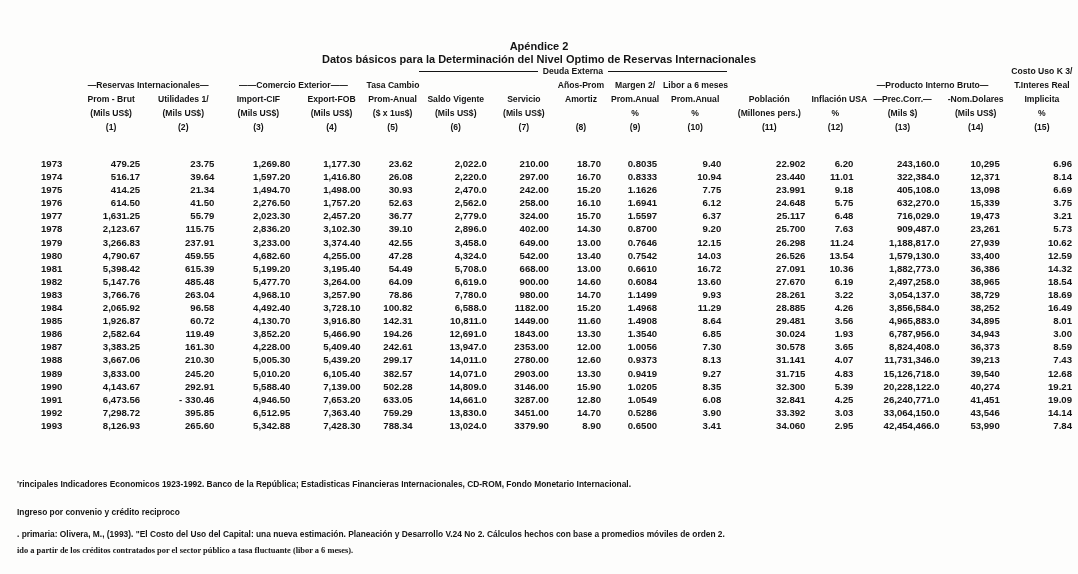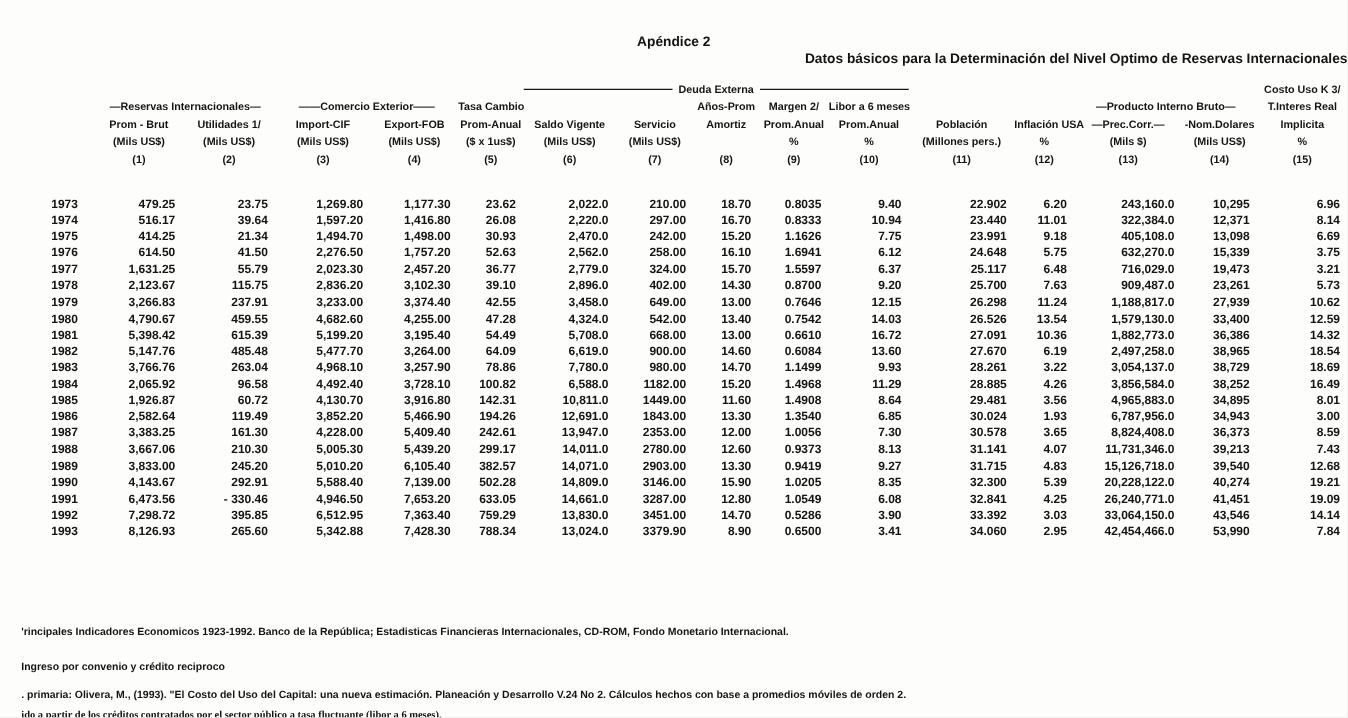"Apéndice 2" .title-block { top: 28px -> 40px }
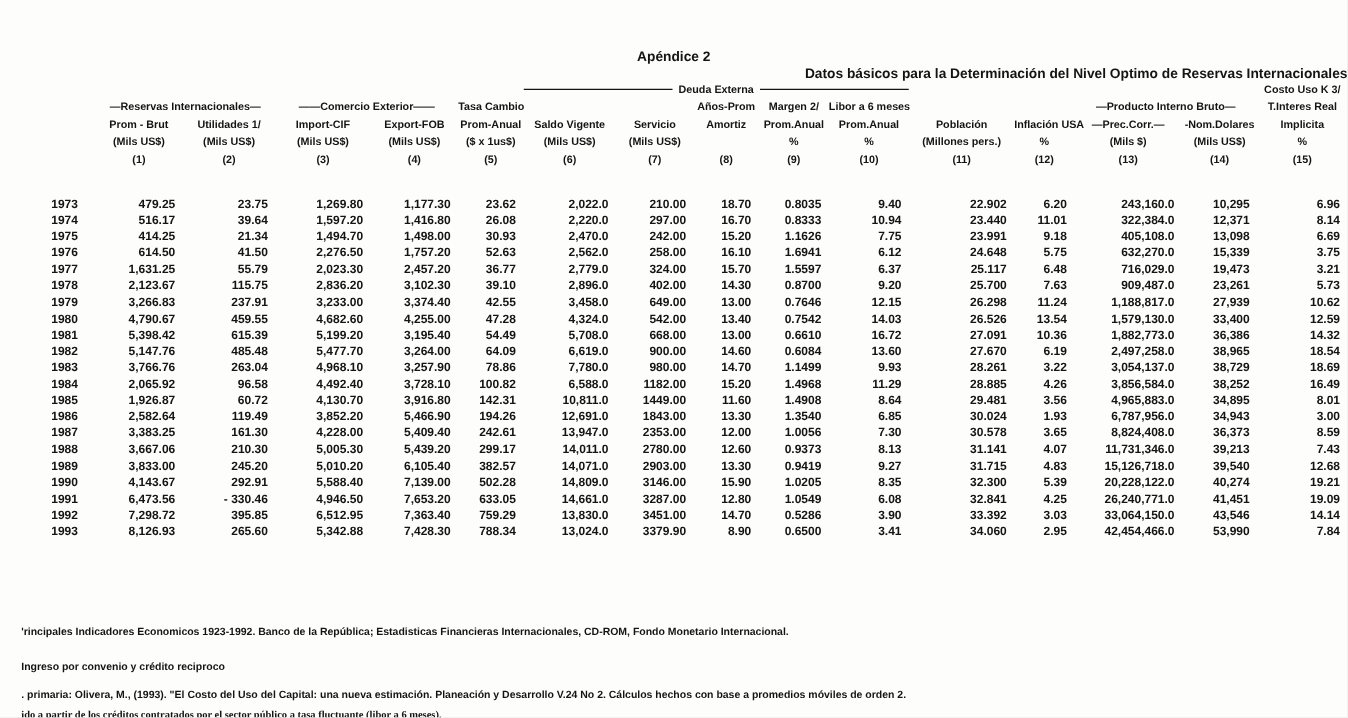"Datos básicos para la Determinación" .title-line2 { text-align: right -> none }
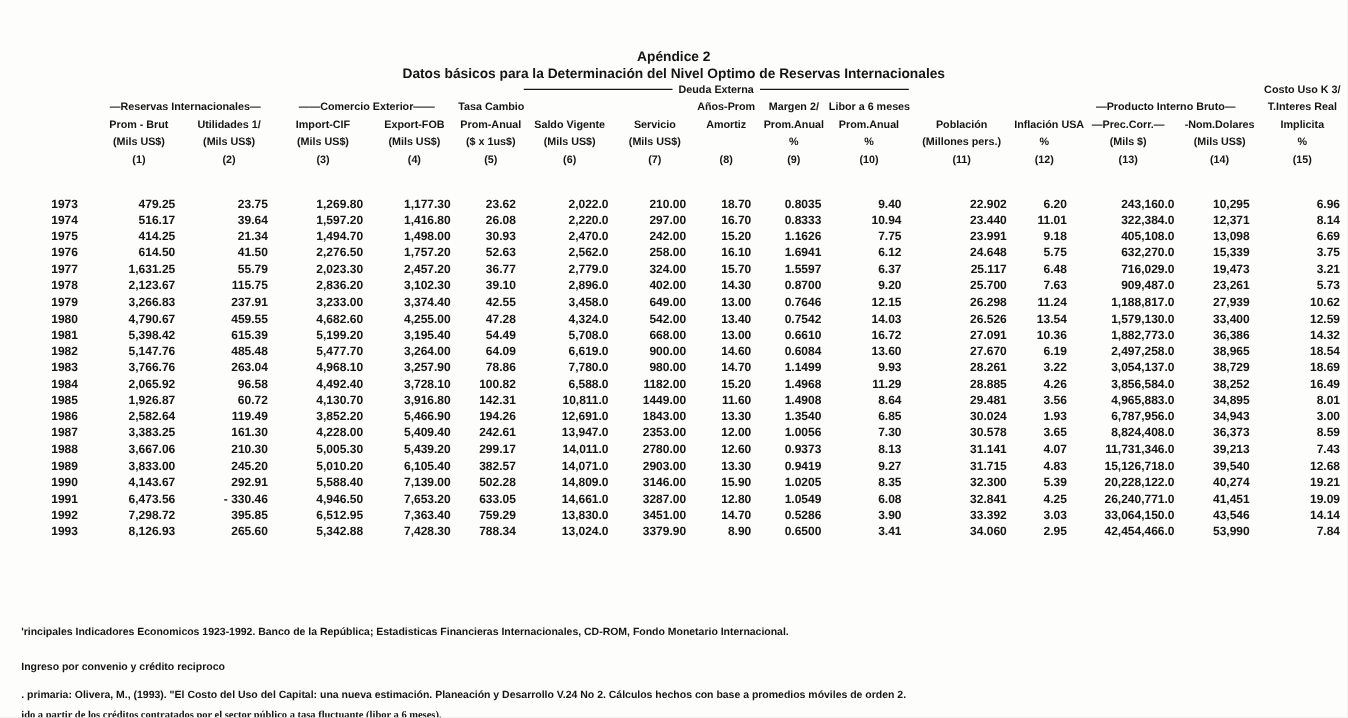"'rincipales Indicadores Economicos" .footnote { margin-top: 21px -> none }
